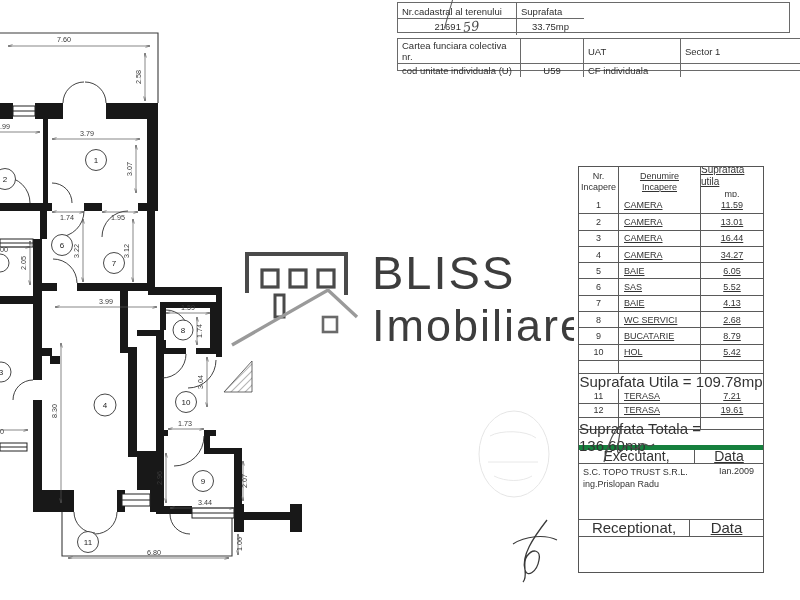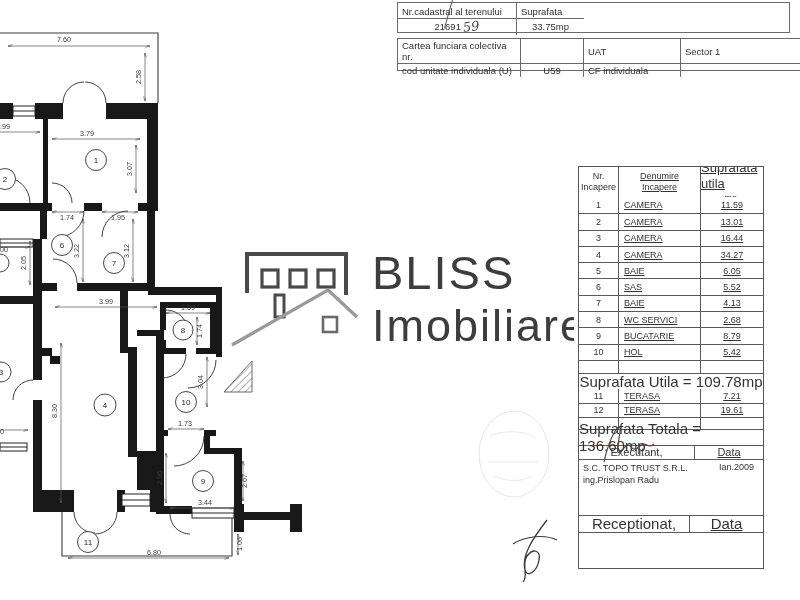"Suprafata utila" div { font-size: 13px -> 10px }
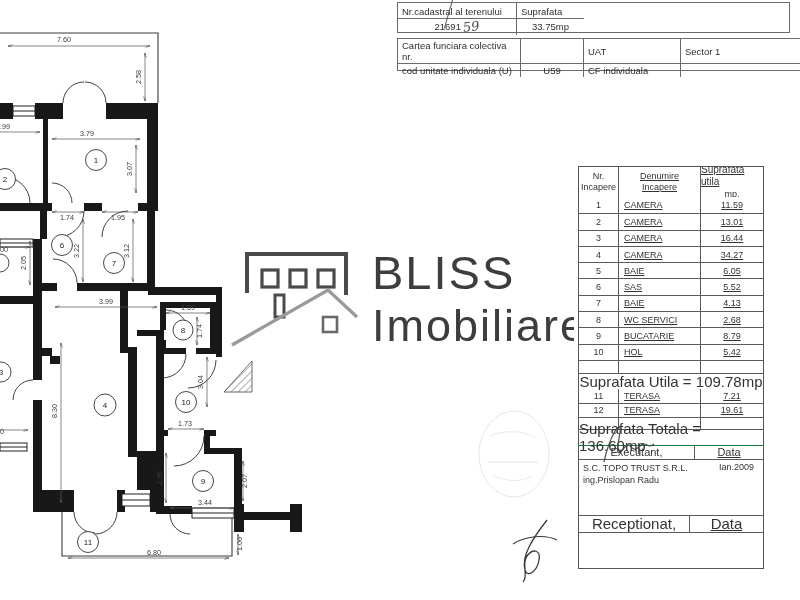"Executant," .erow { border-top: 1px solid #15803d -> 5px solid #15803d; font-size: 11px -> 14px }
